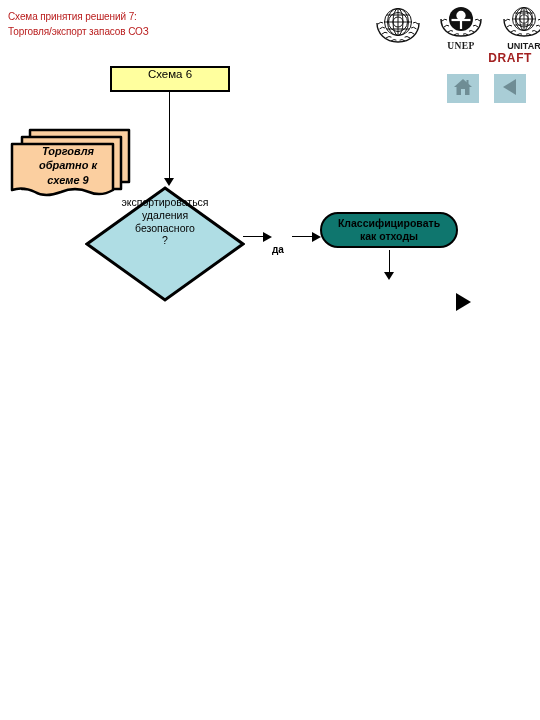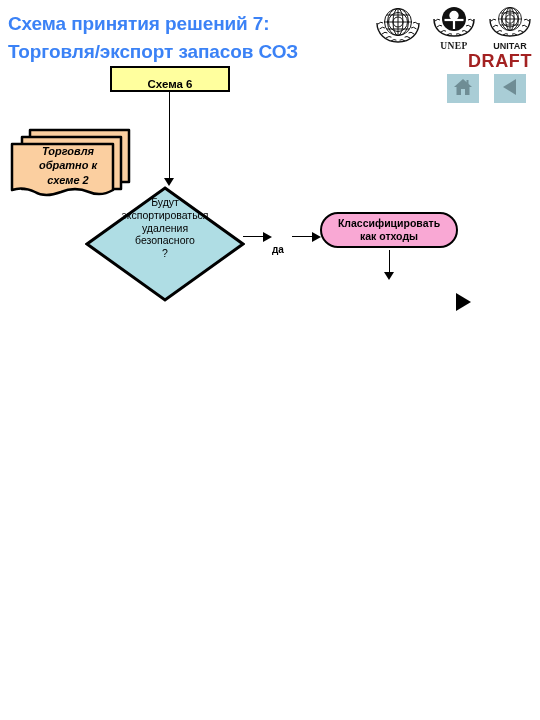"Схема принятия решений 7:" #title { color: #3b82f6 -> #b91c1c; font-size: 19px -> 10px; font-weight: bold -> normal }
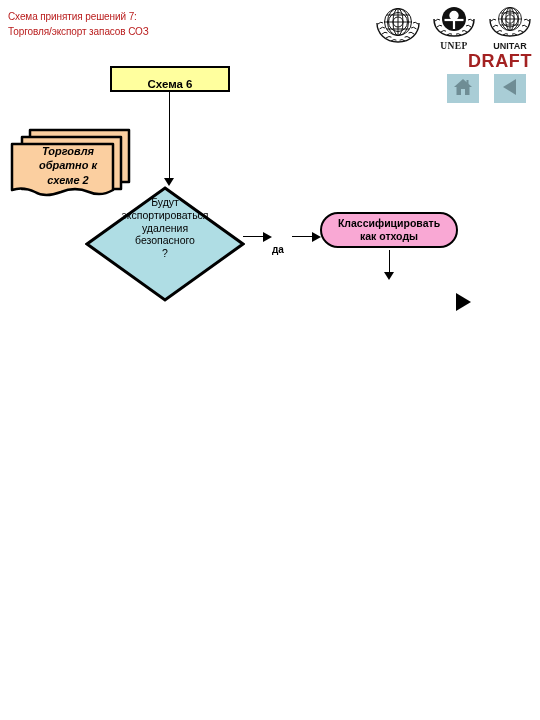"UNEP" #logos { gap: 4px -> 11px }
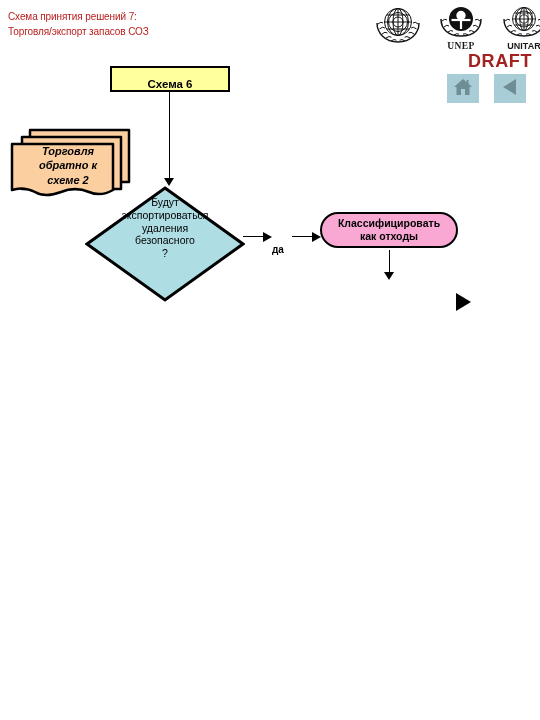"DRAFT" #draft { font-size: 18px -> 12px }
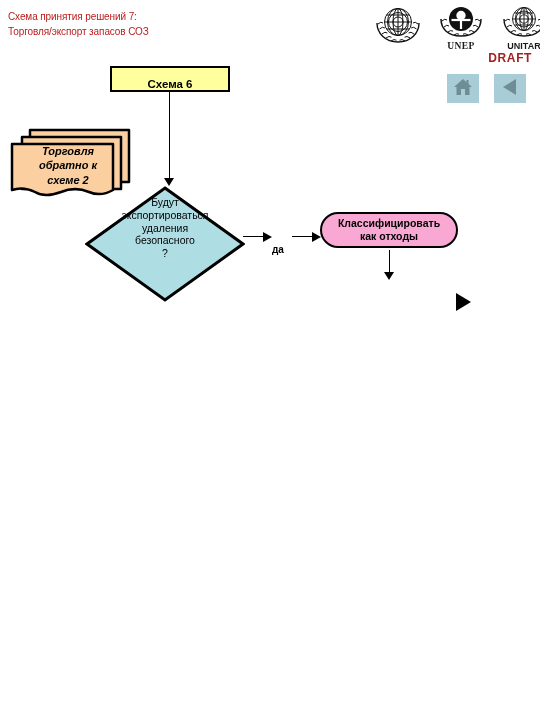"Схема 6" #box-scheme6 { align-items: flex-end -> flex-start; font-weight: bold -> normal }
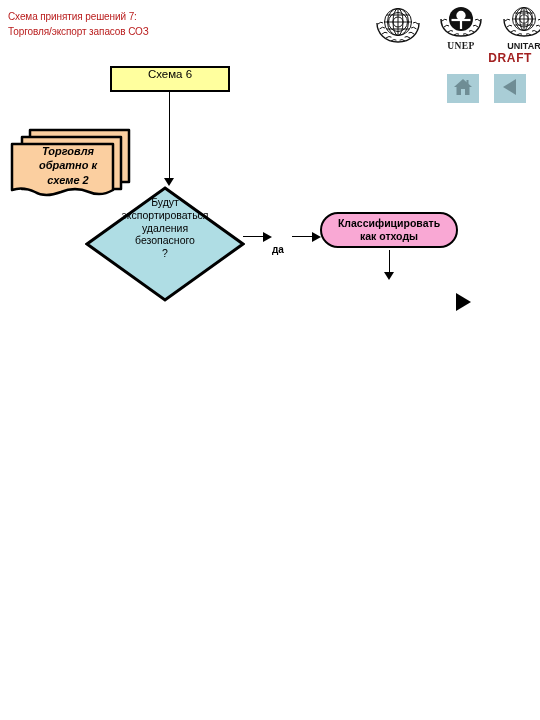"схеме 2" span.ln { text: 2 -> 9 }
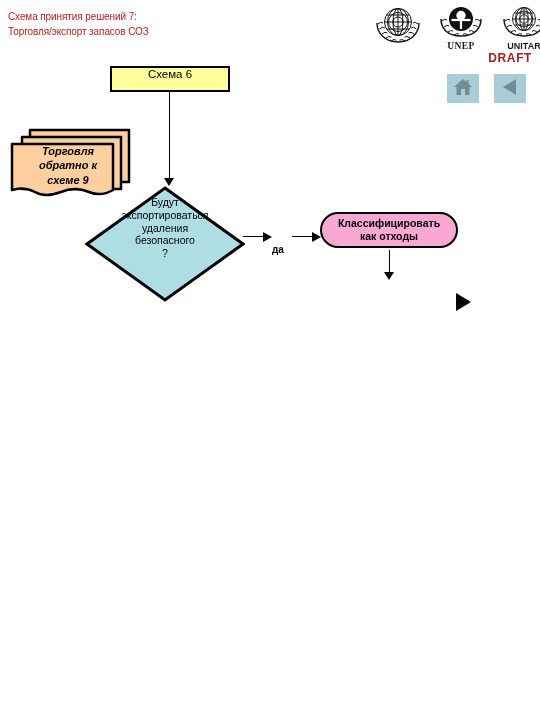"Будут" span.ln { html: <span>Будут</span> -> none }
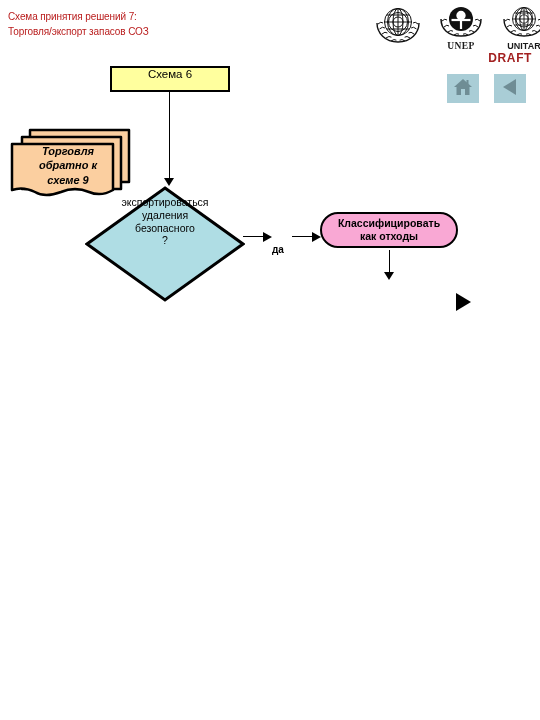"Классифицировать" #box-classify { background: #f9a8d4 -> #0f766e }
